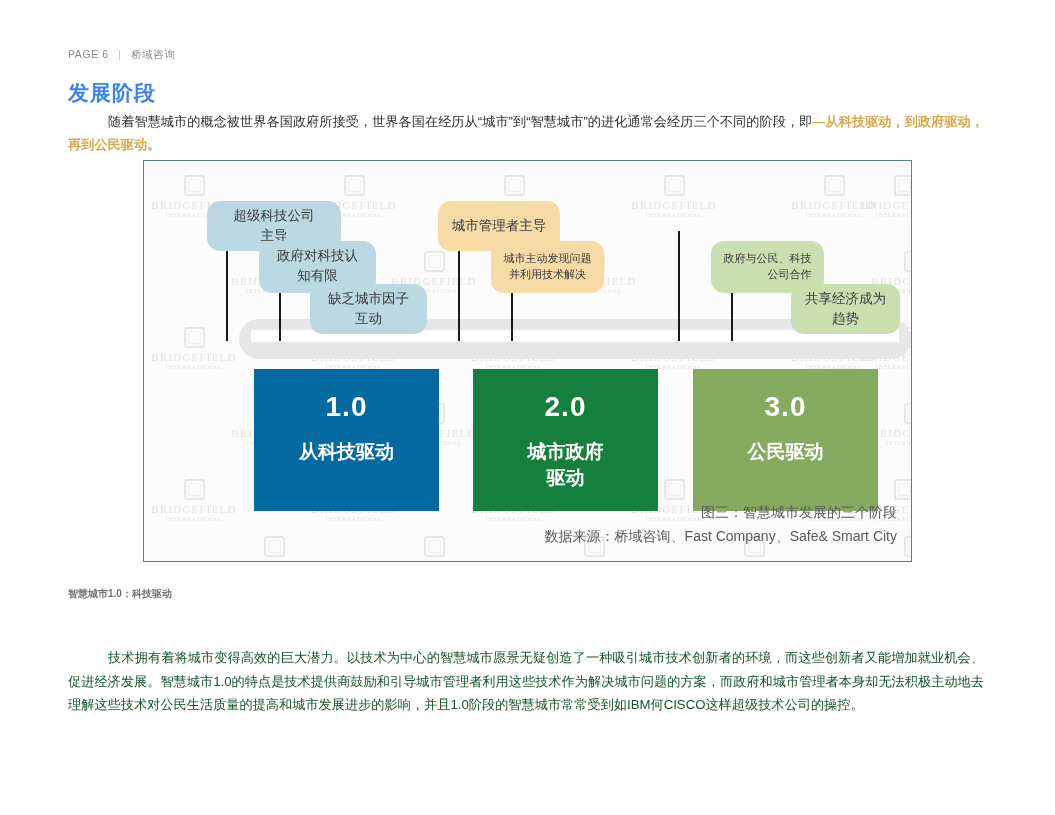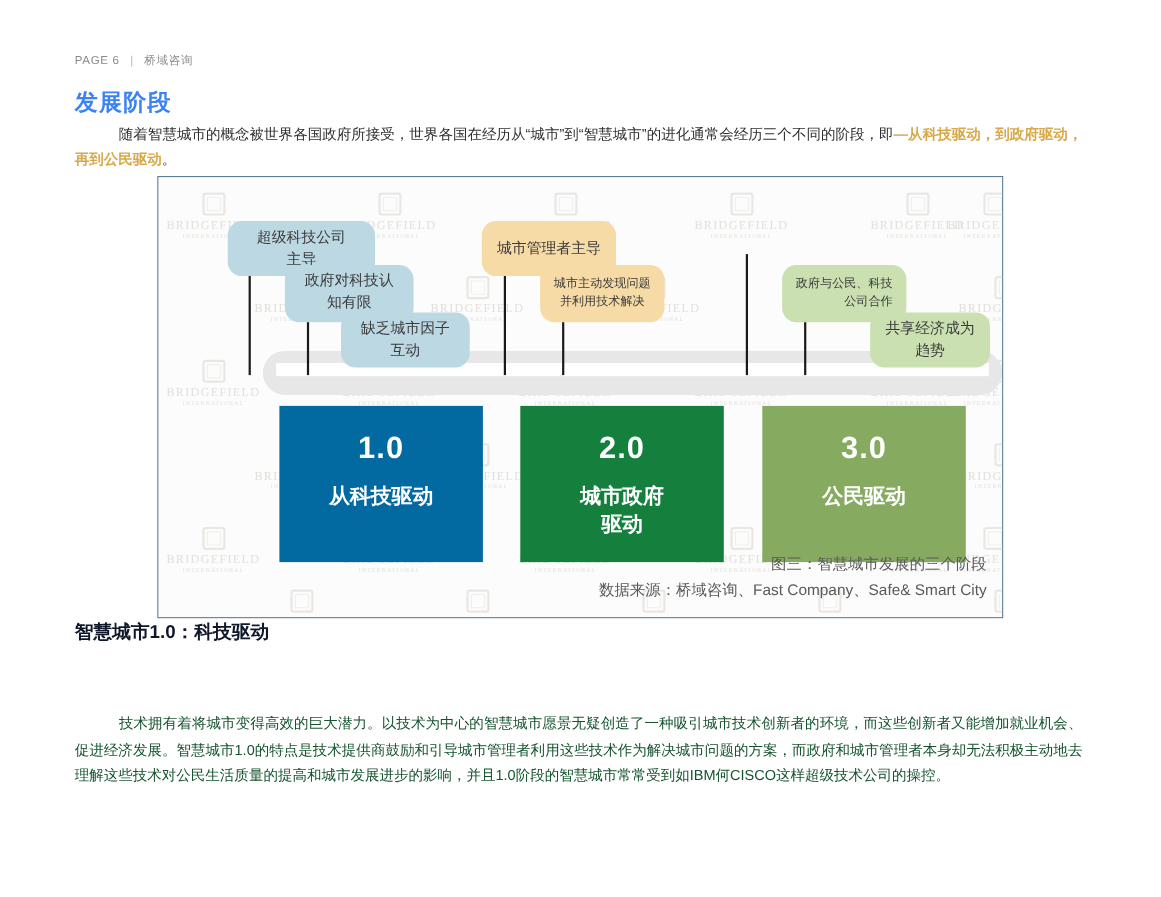"智慧城市1.0：科技驱动" .sub-head { color: #0f172a -> #737373; font-size: 17px -> 10px; top: 563px -> 587px }
